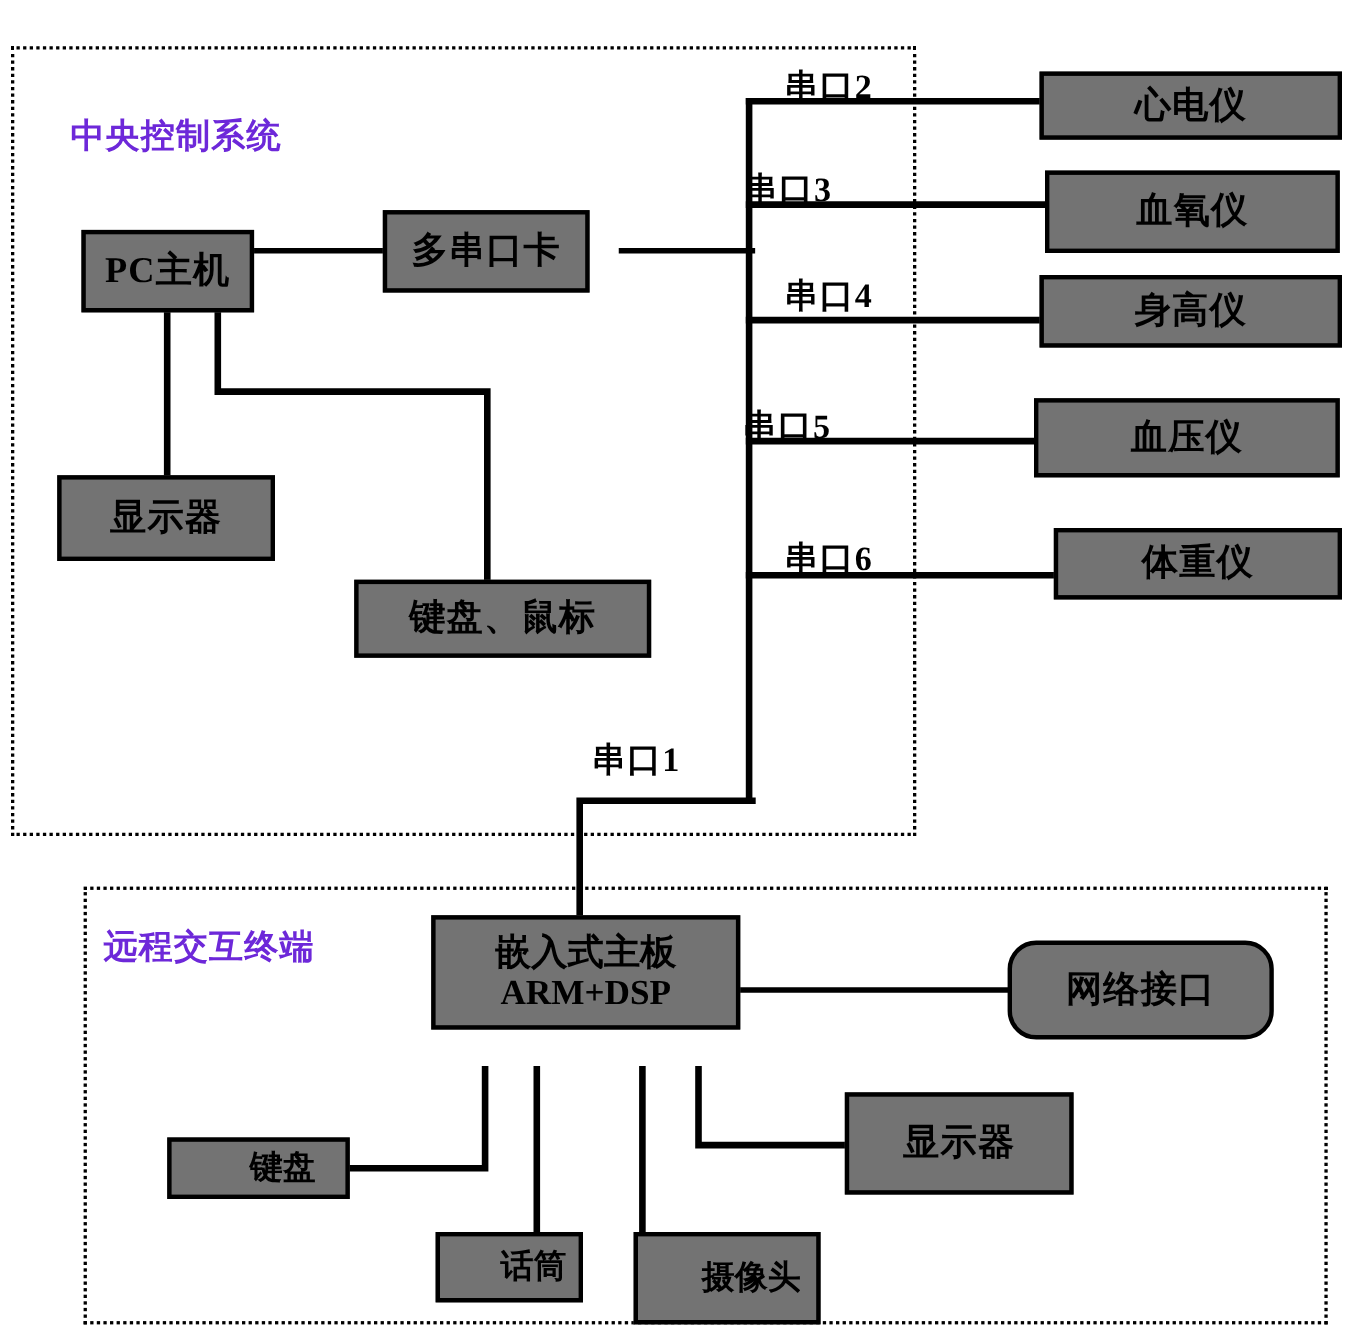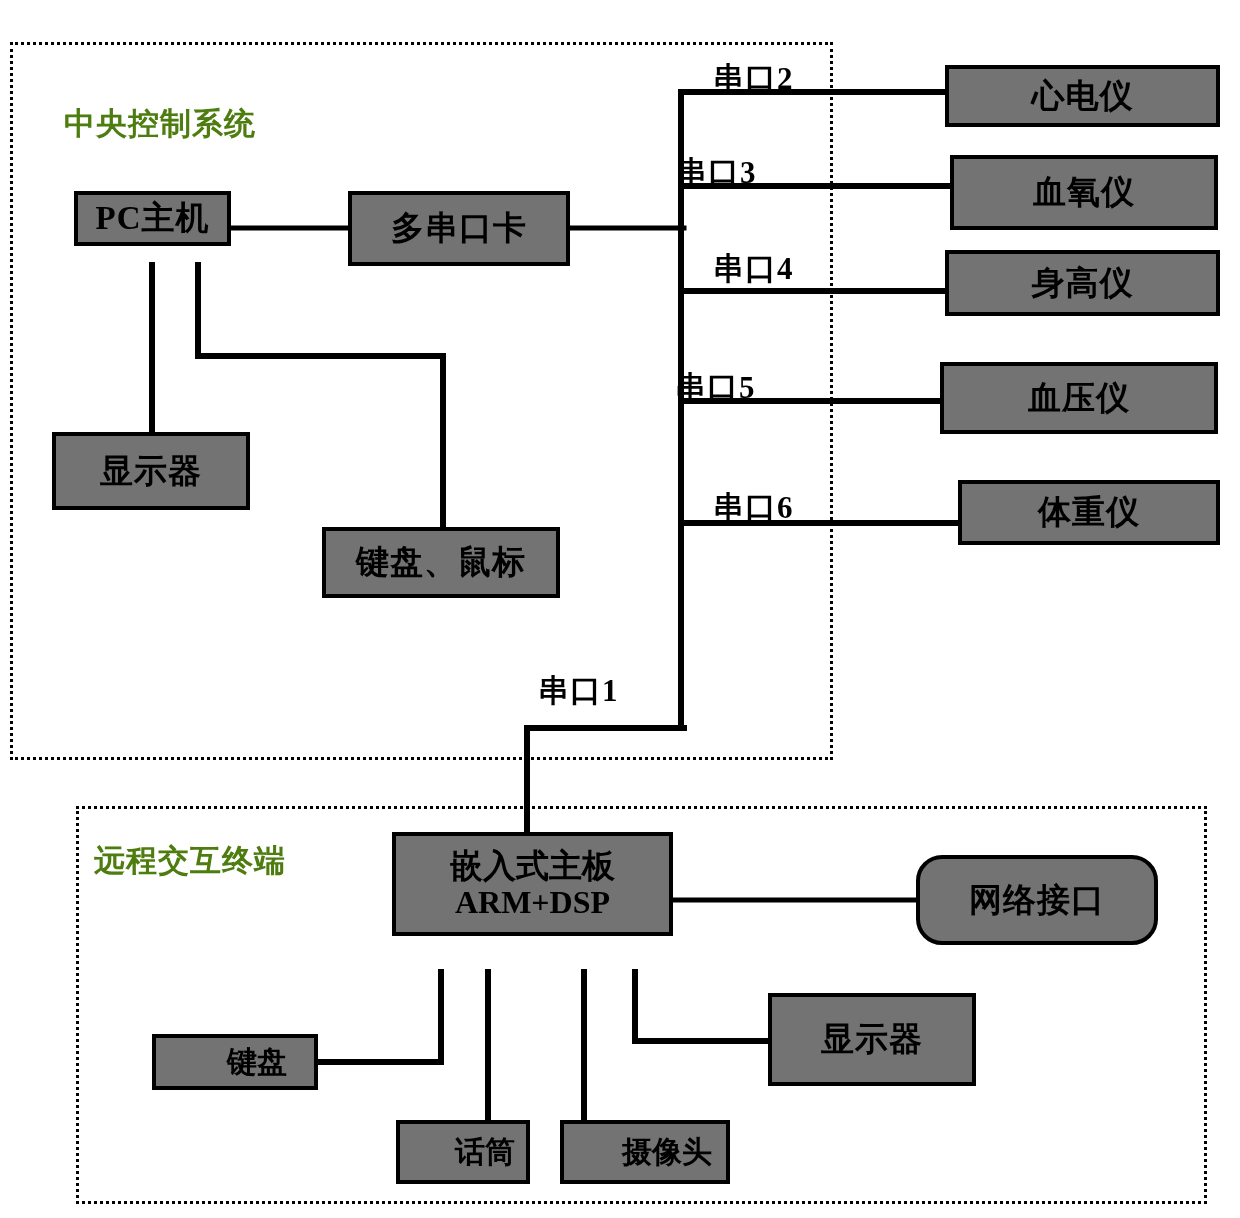"中央控制系统" .group-label { color: #4d7c0f -> #6d28d9 }
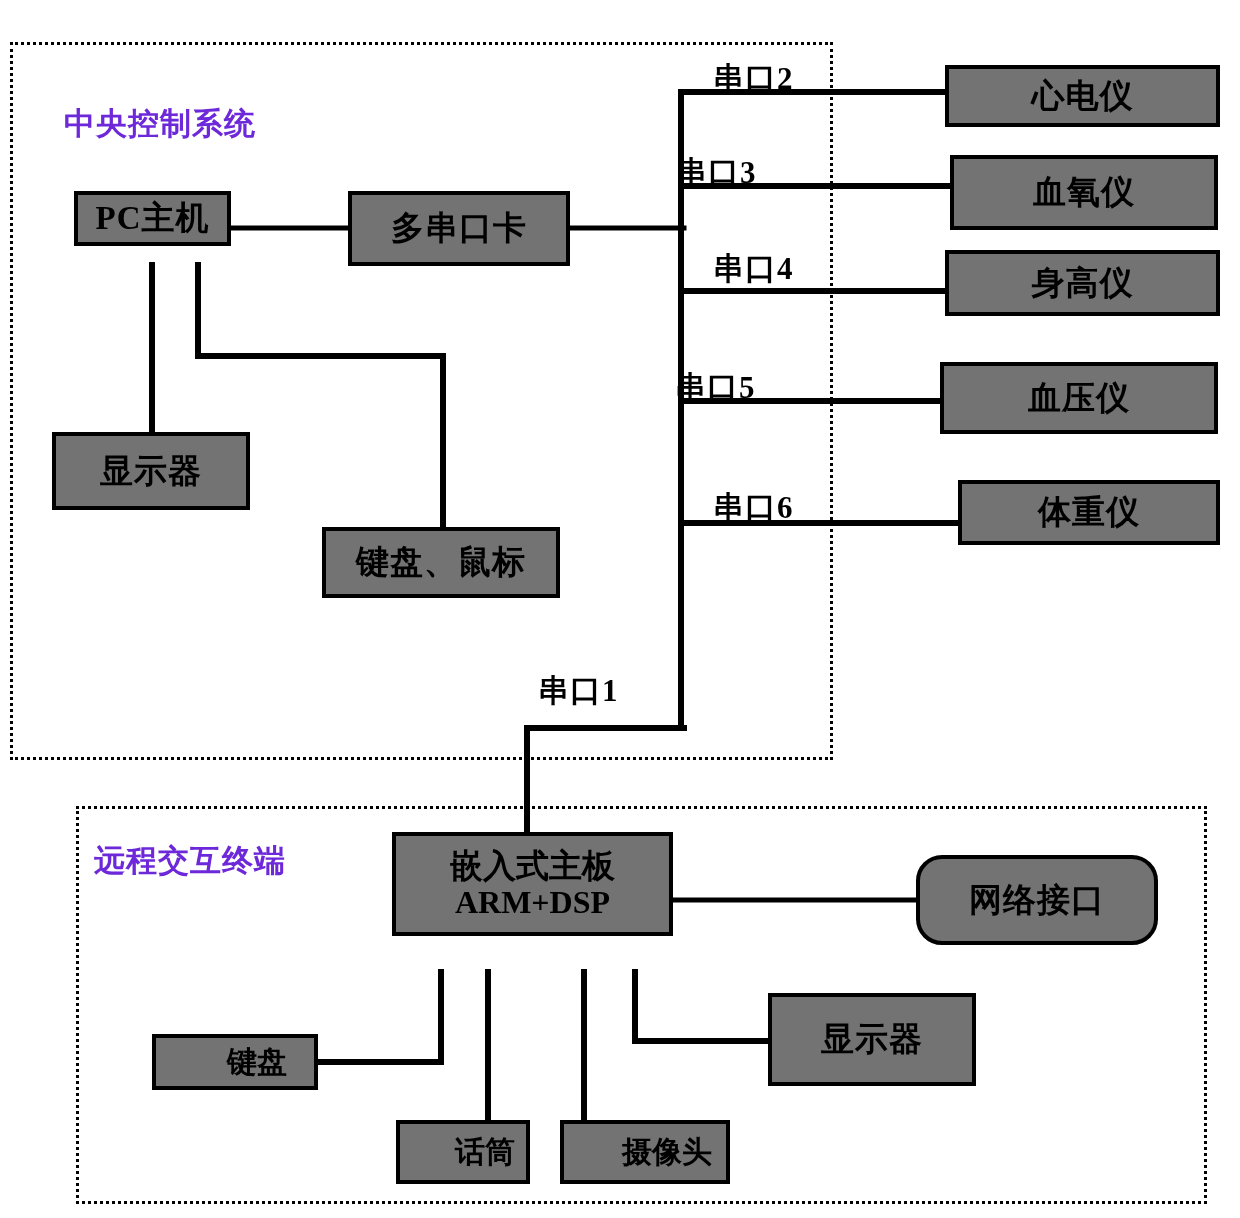"PC主机" div.node { height: 55px -> 75px; top: 191px -> 209px }
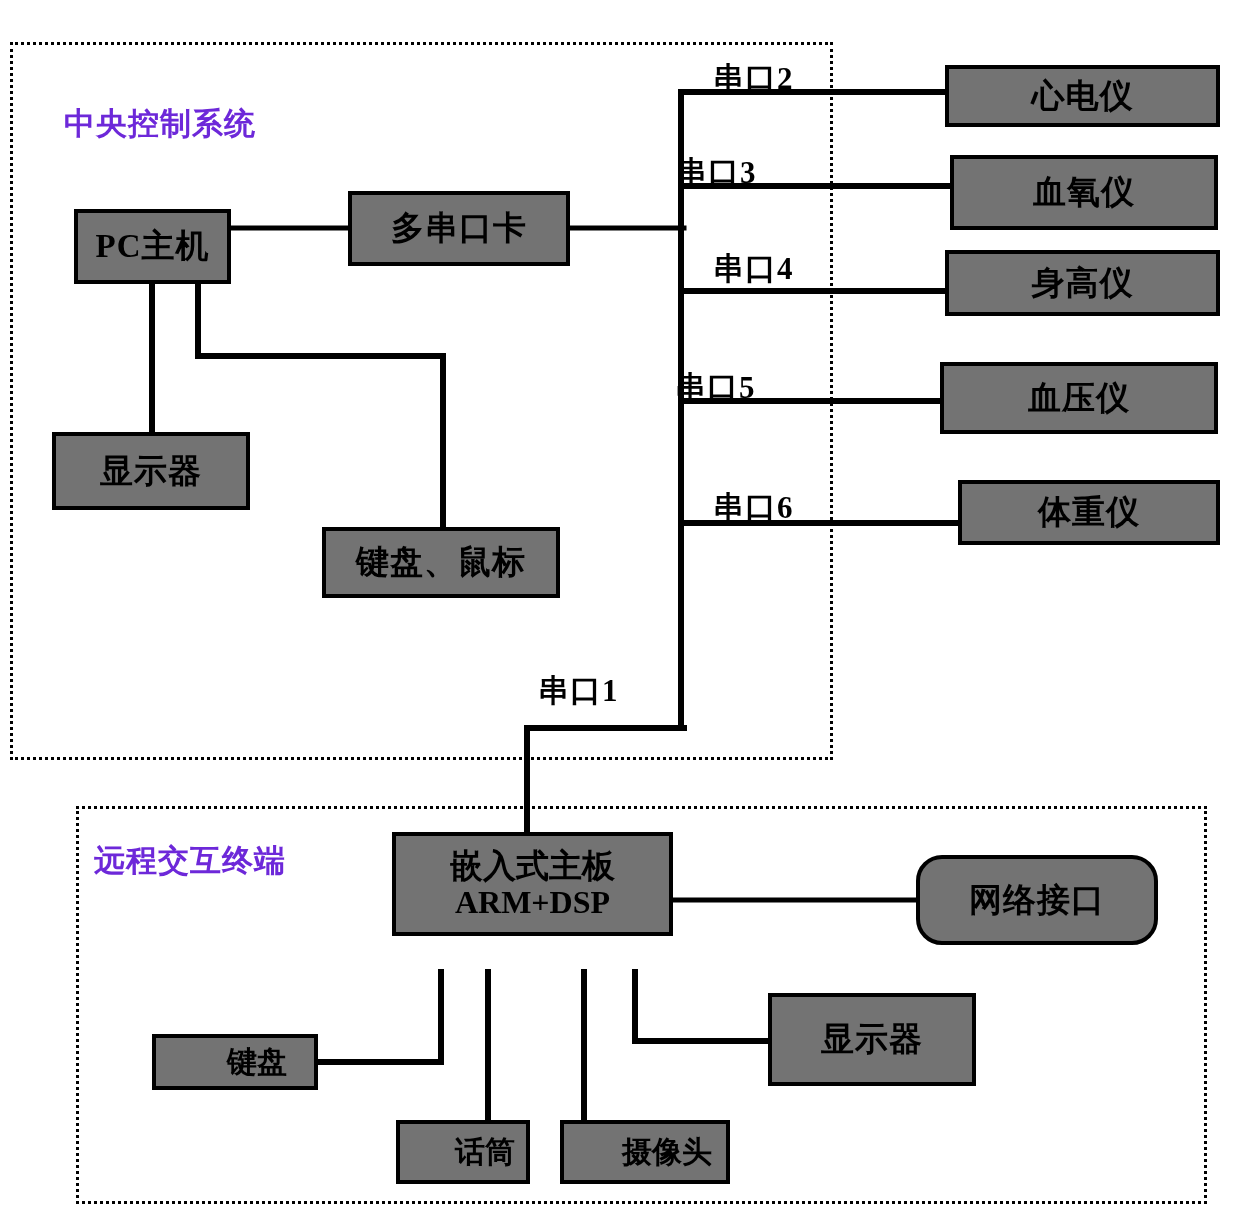"多串口卡" div.node { width: 222px -> 188px }
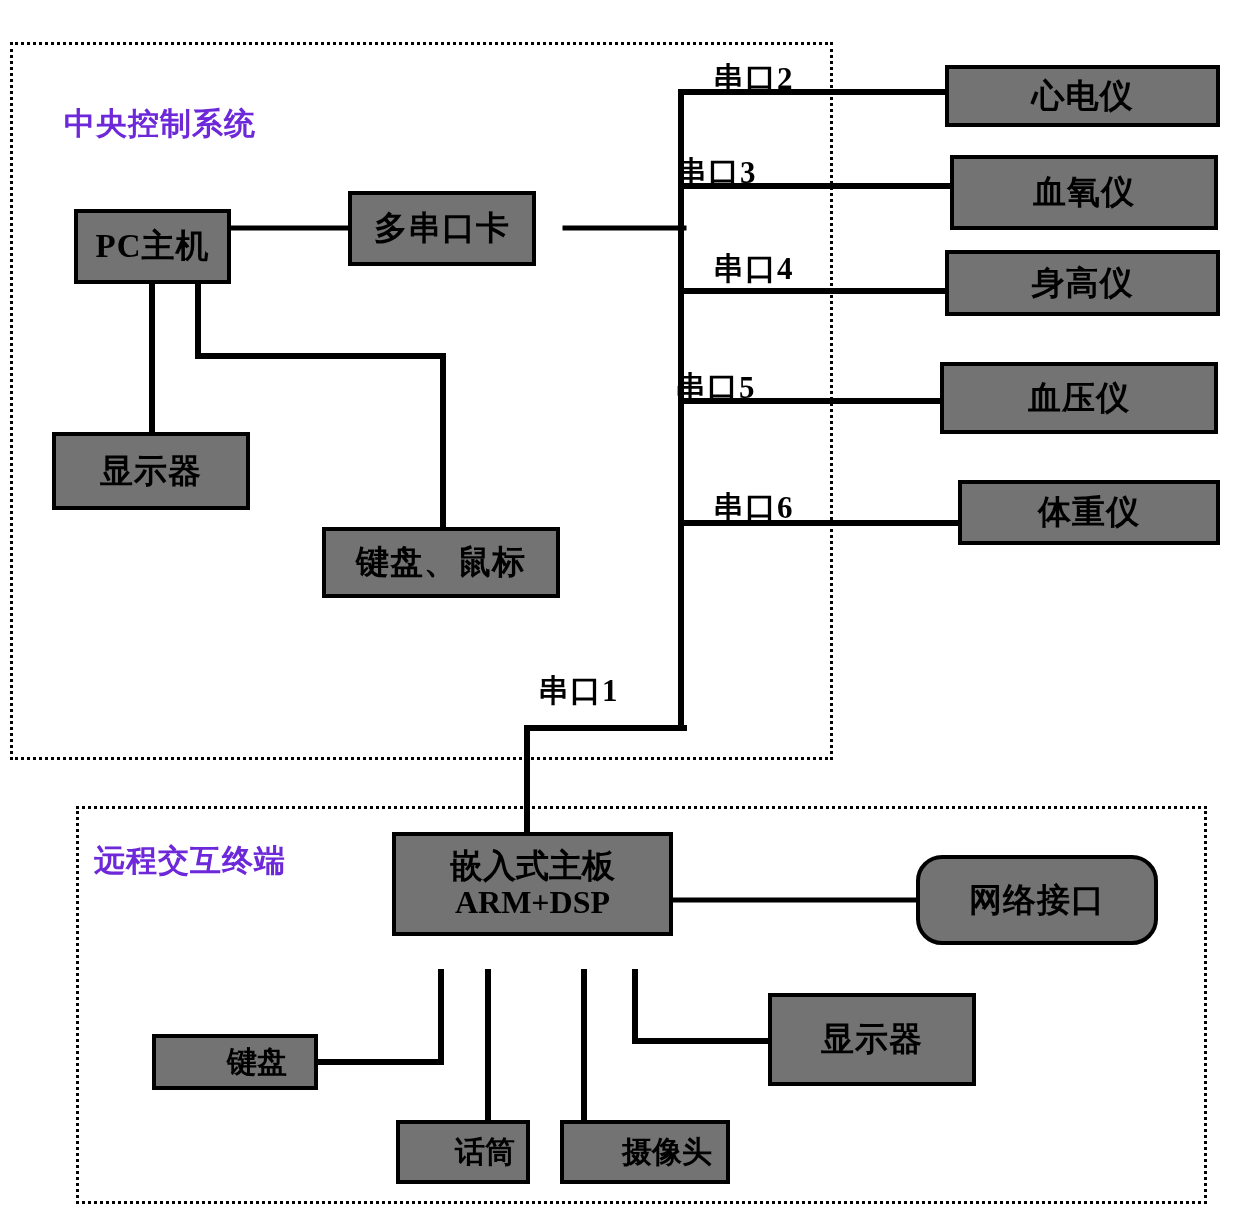"键盘、鼠标" div.node { width: 238px -> 270px }
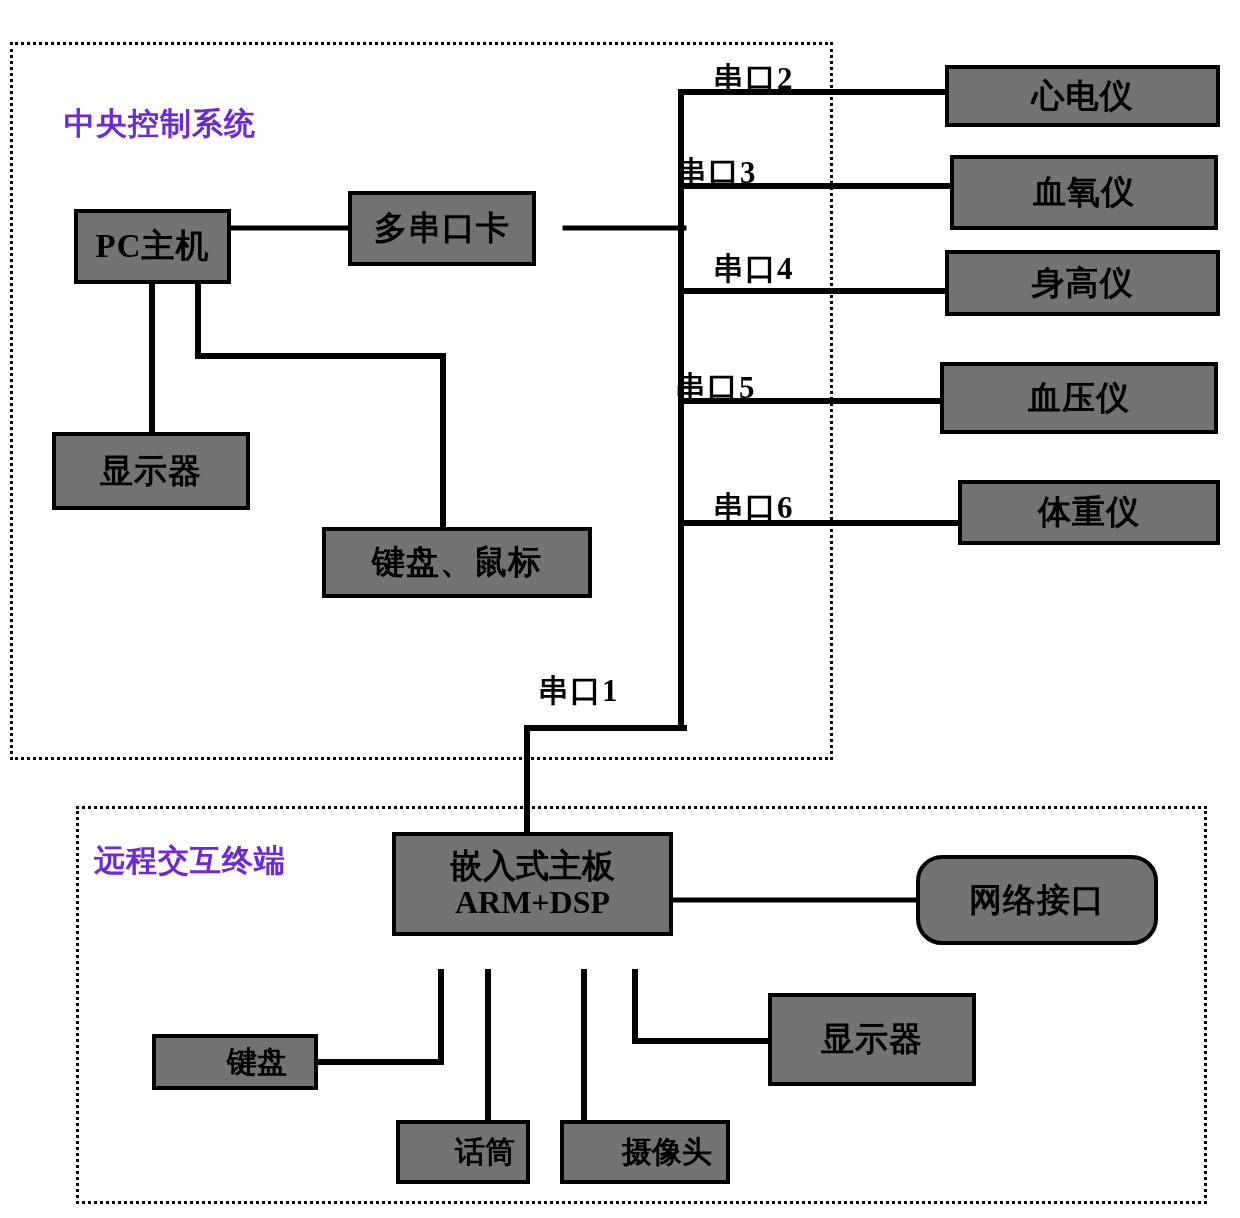"摄像头" div.node { height: 64px -> 84px; left: 560px -> 576px }
